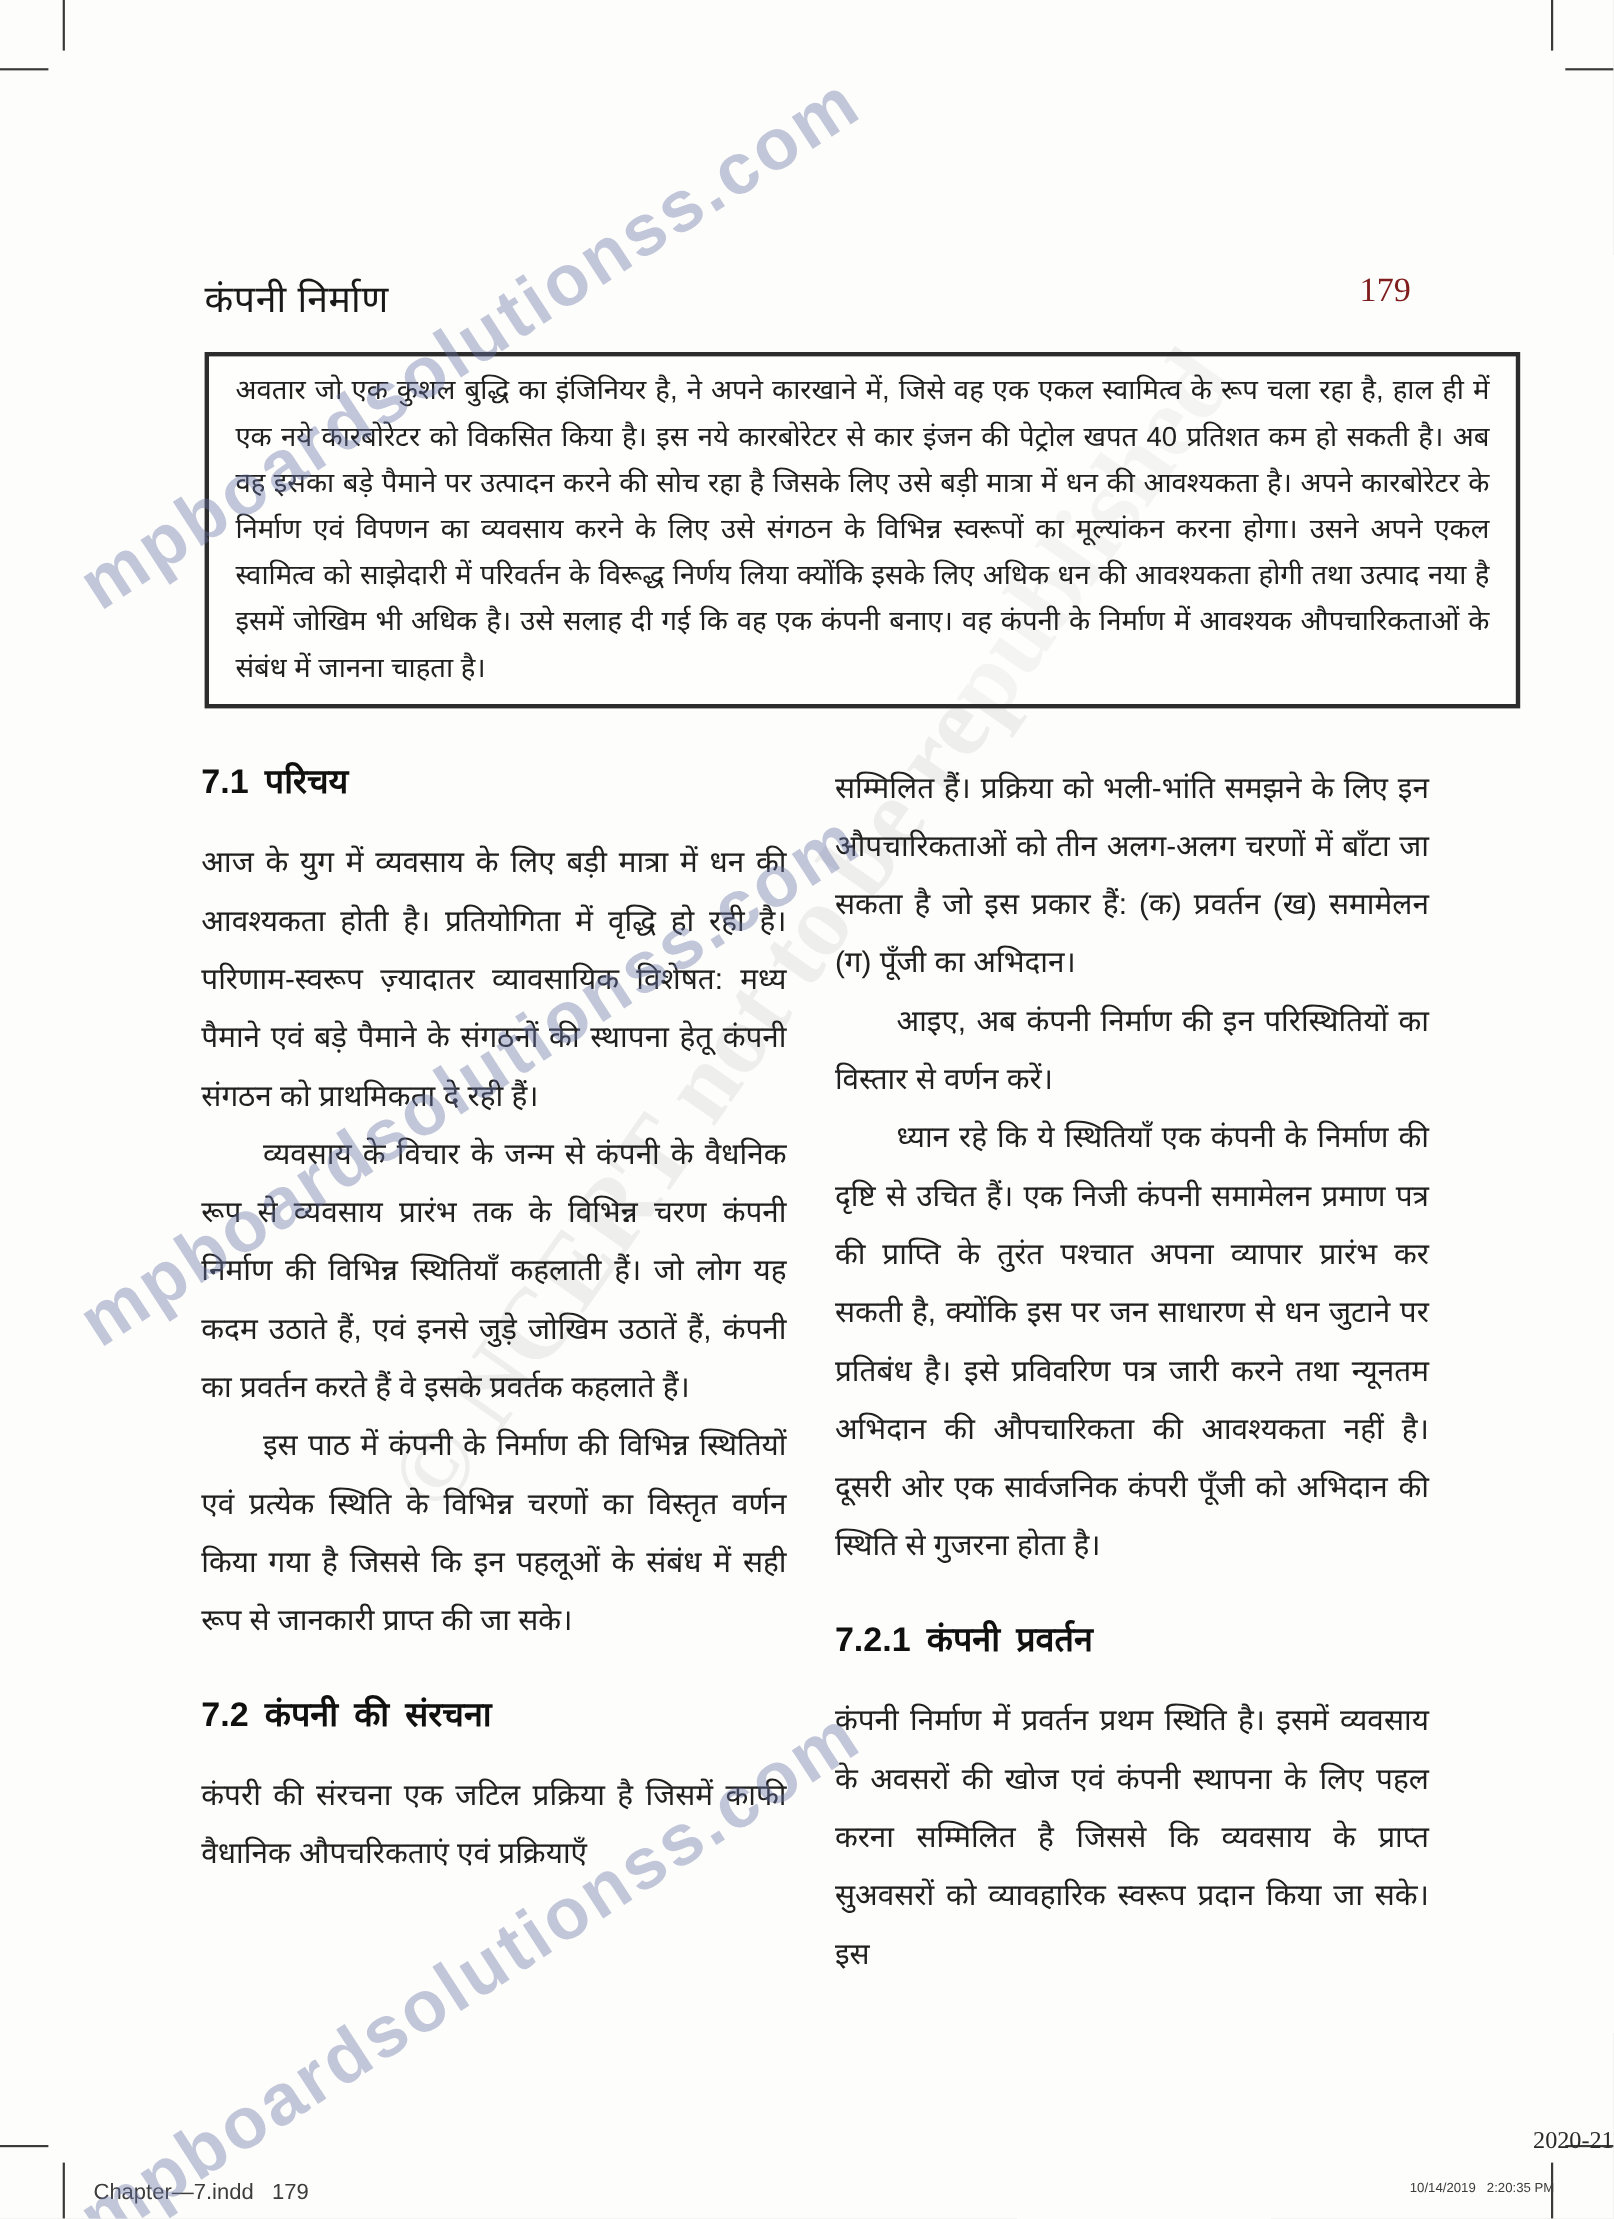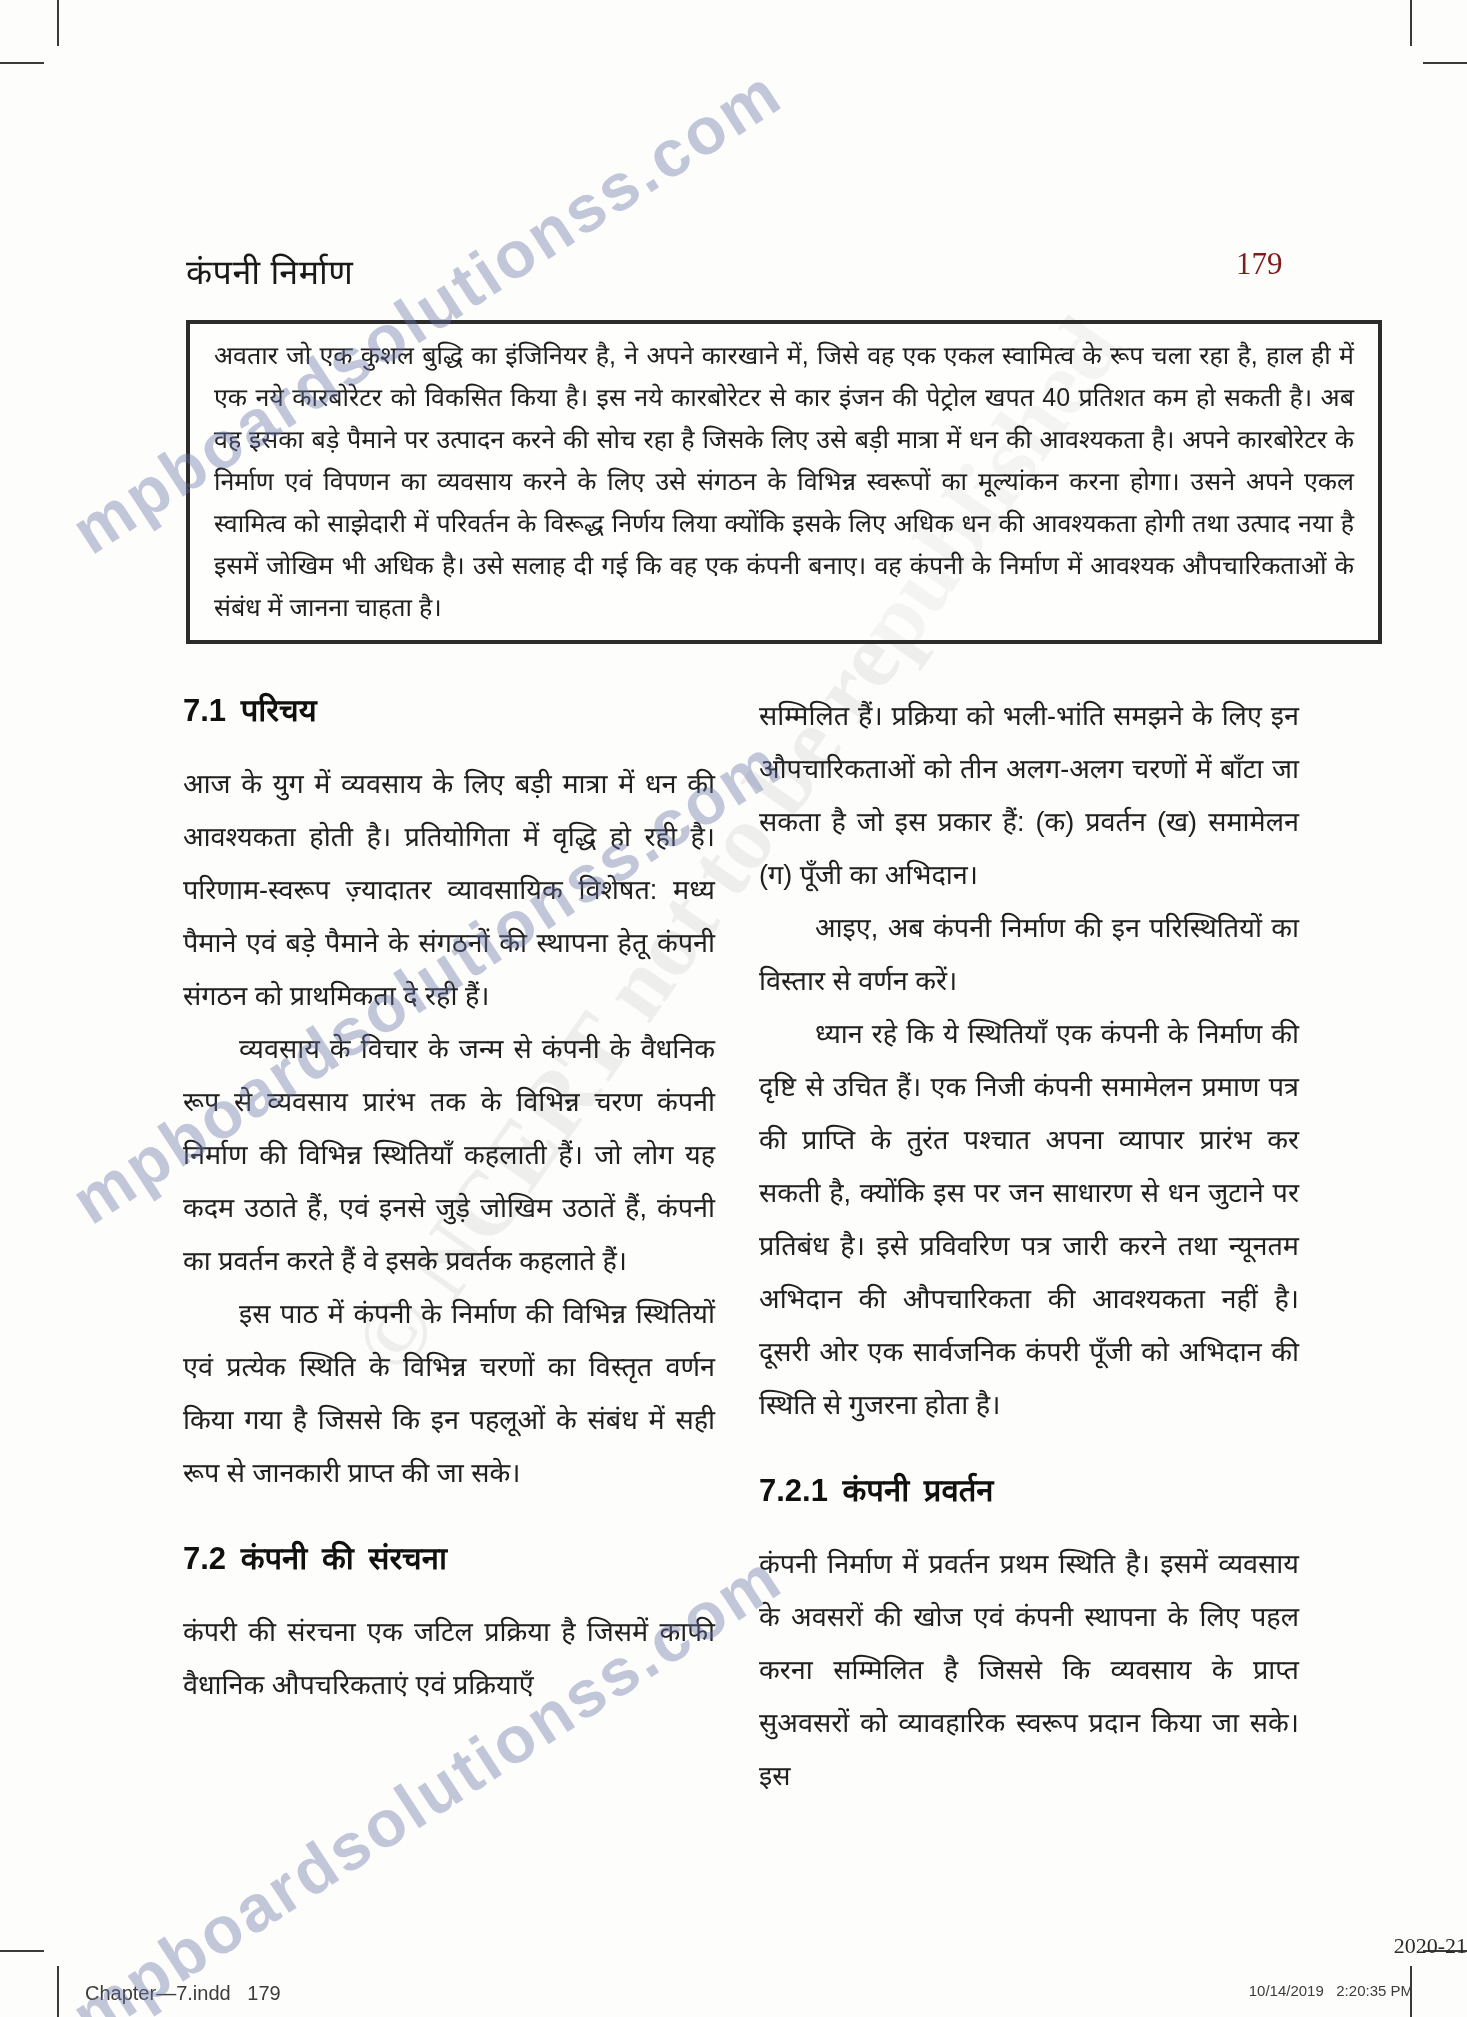"10/14/2019 2:20:35 PM" .footer-time { font-size: 15px -> 12px }
